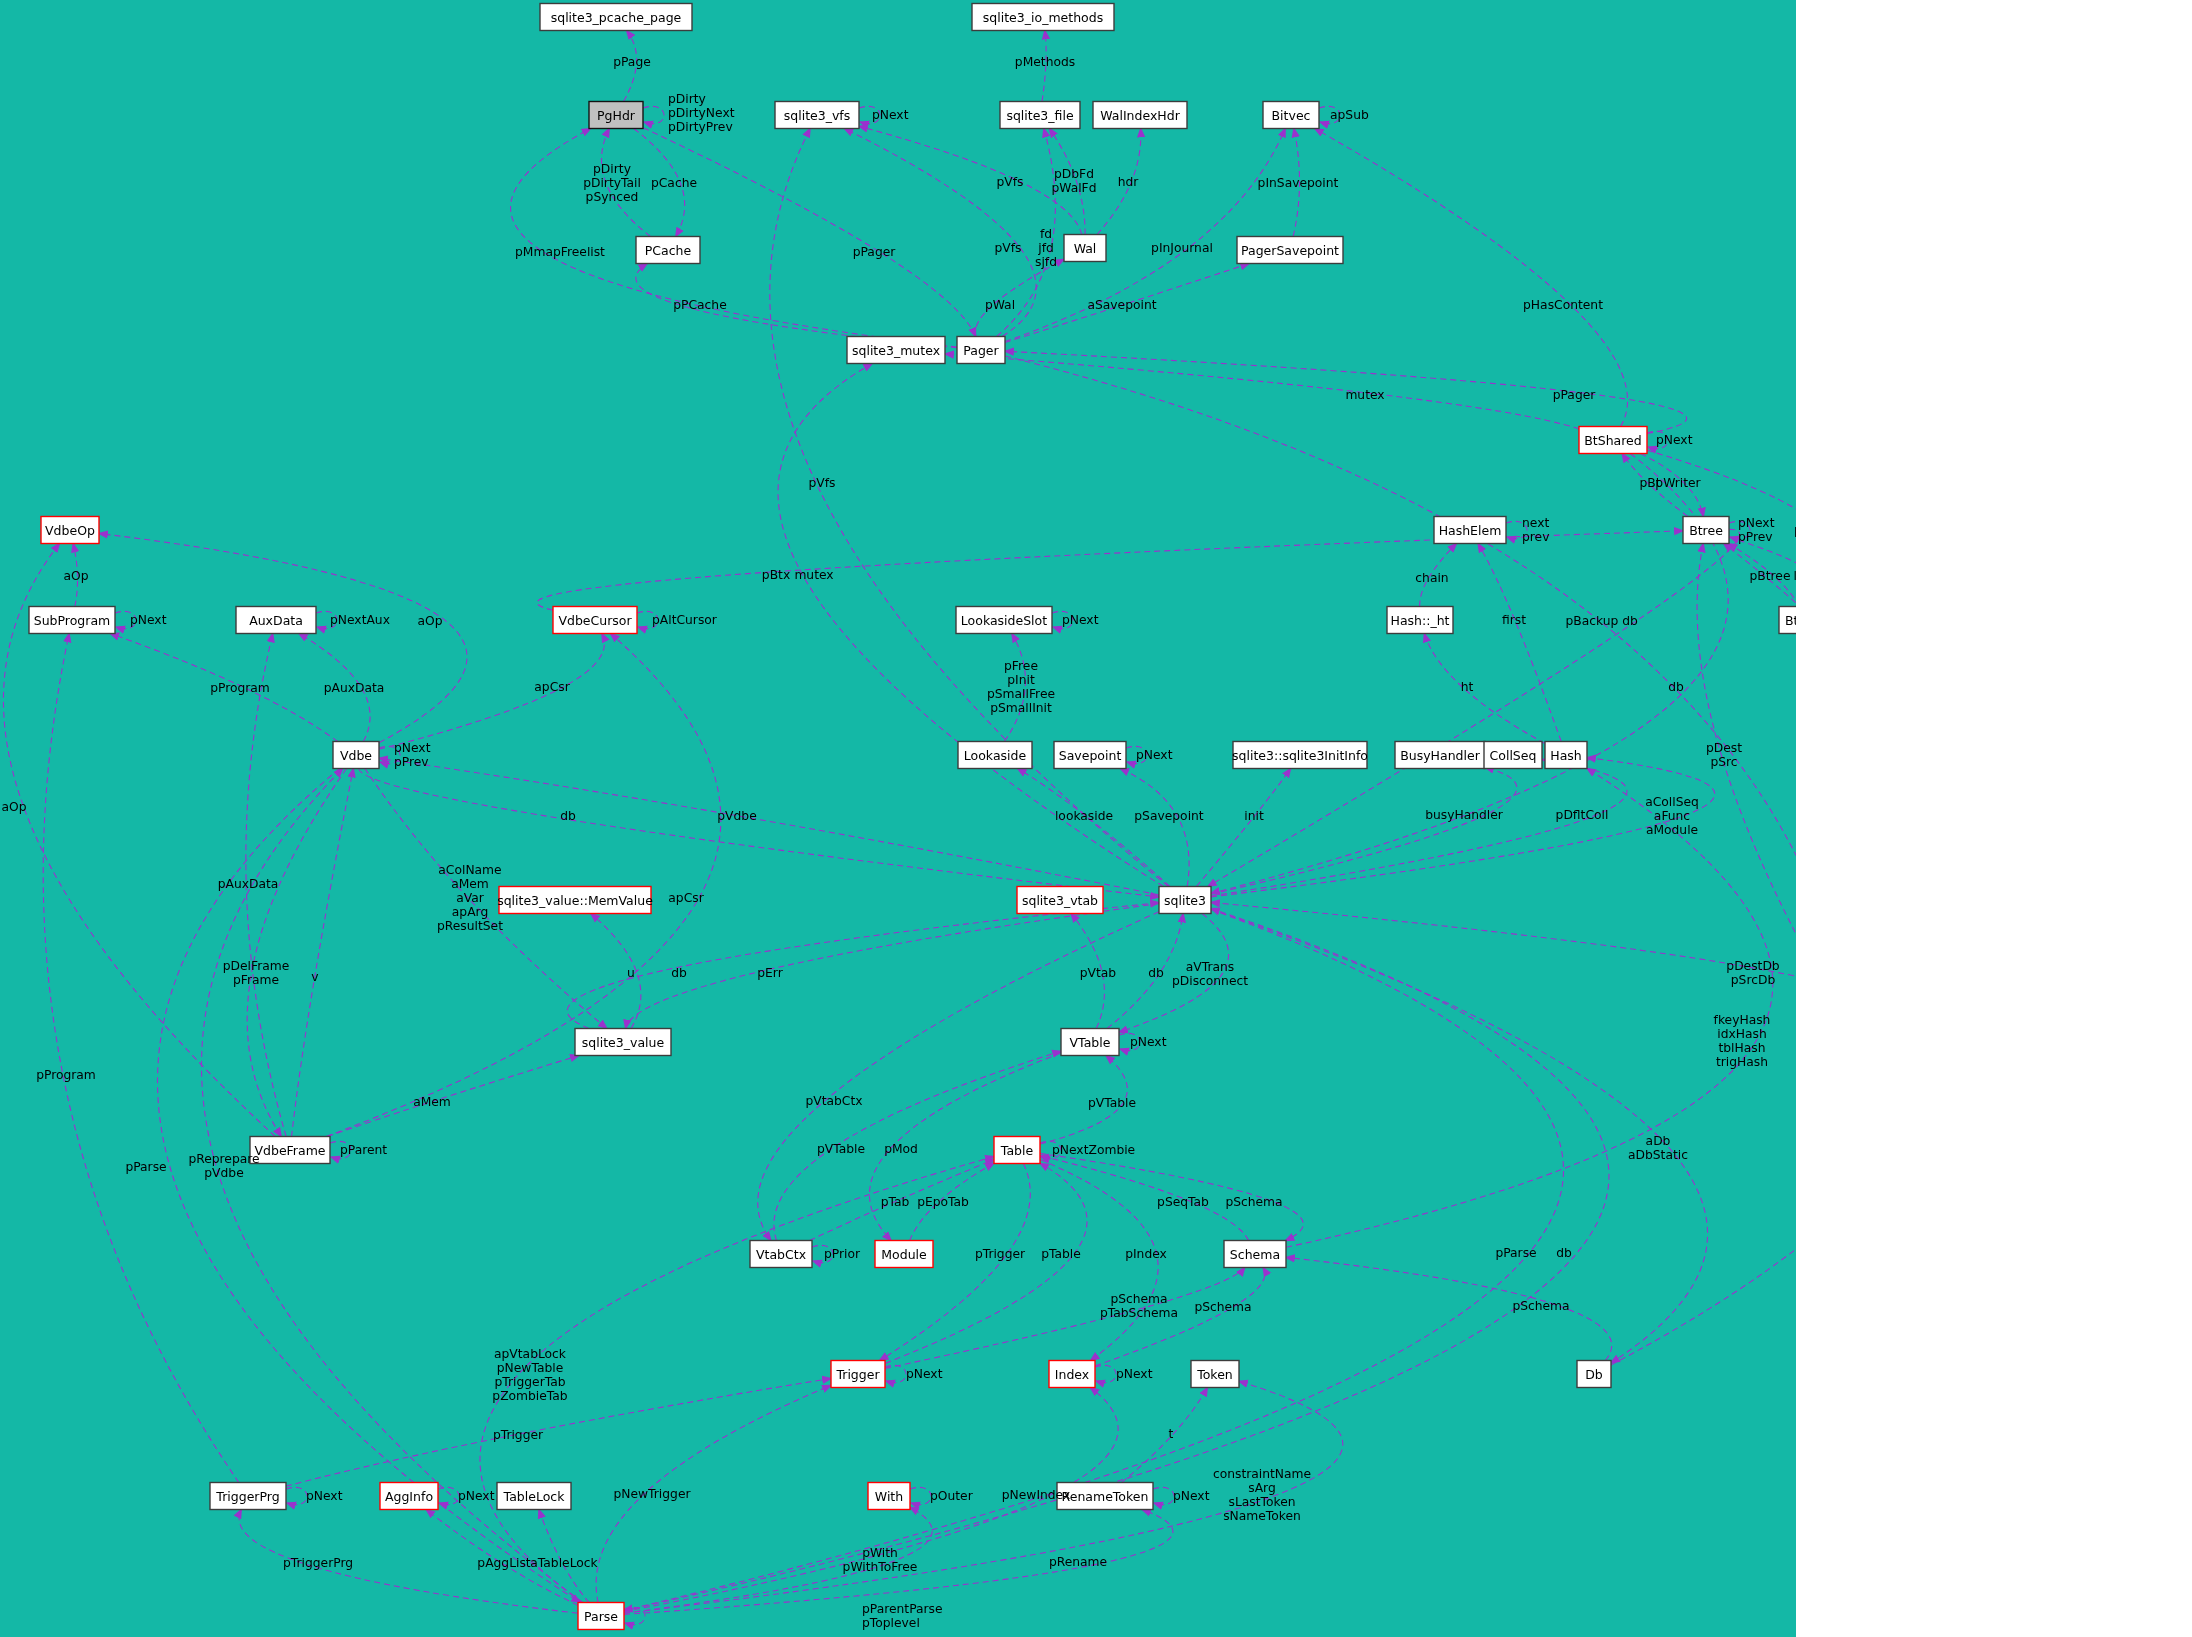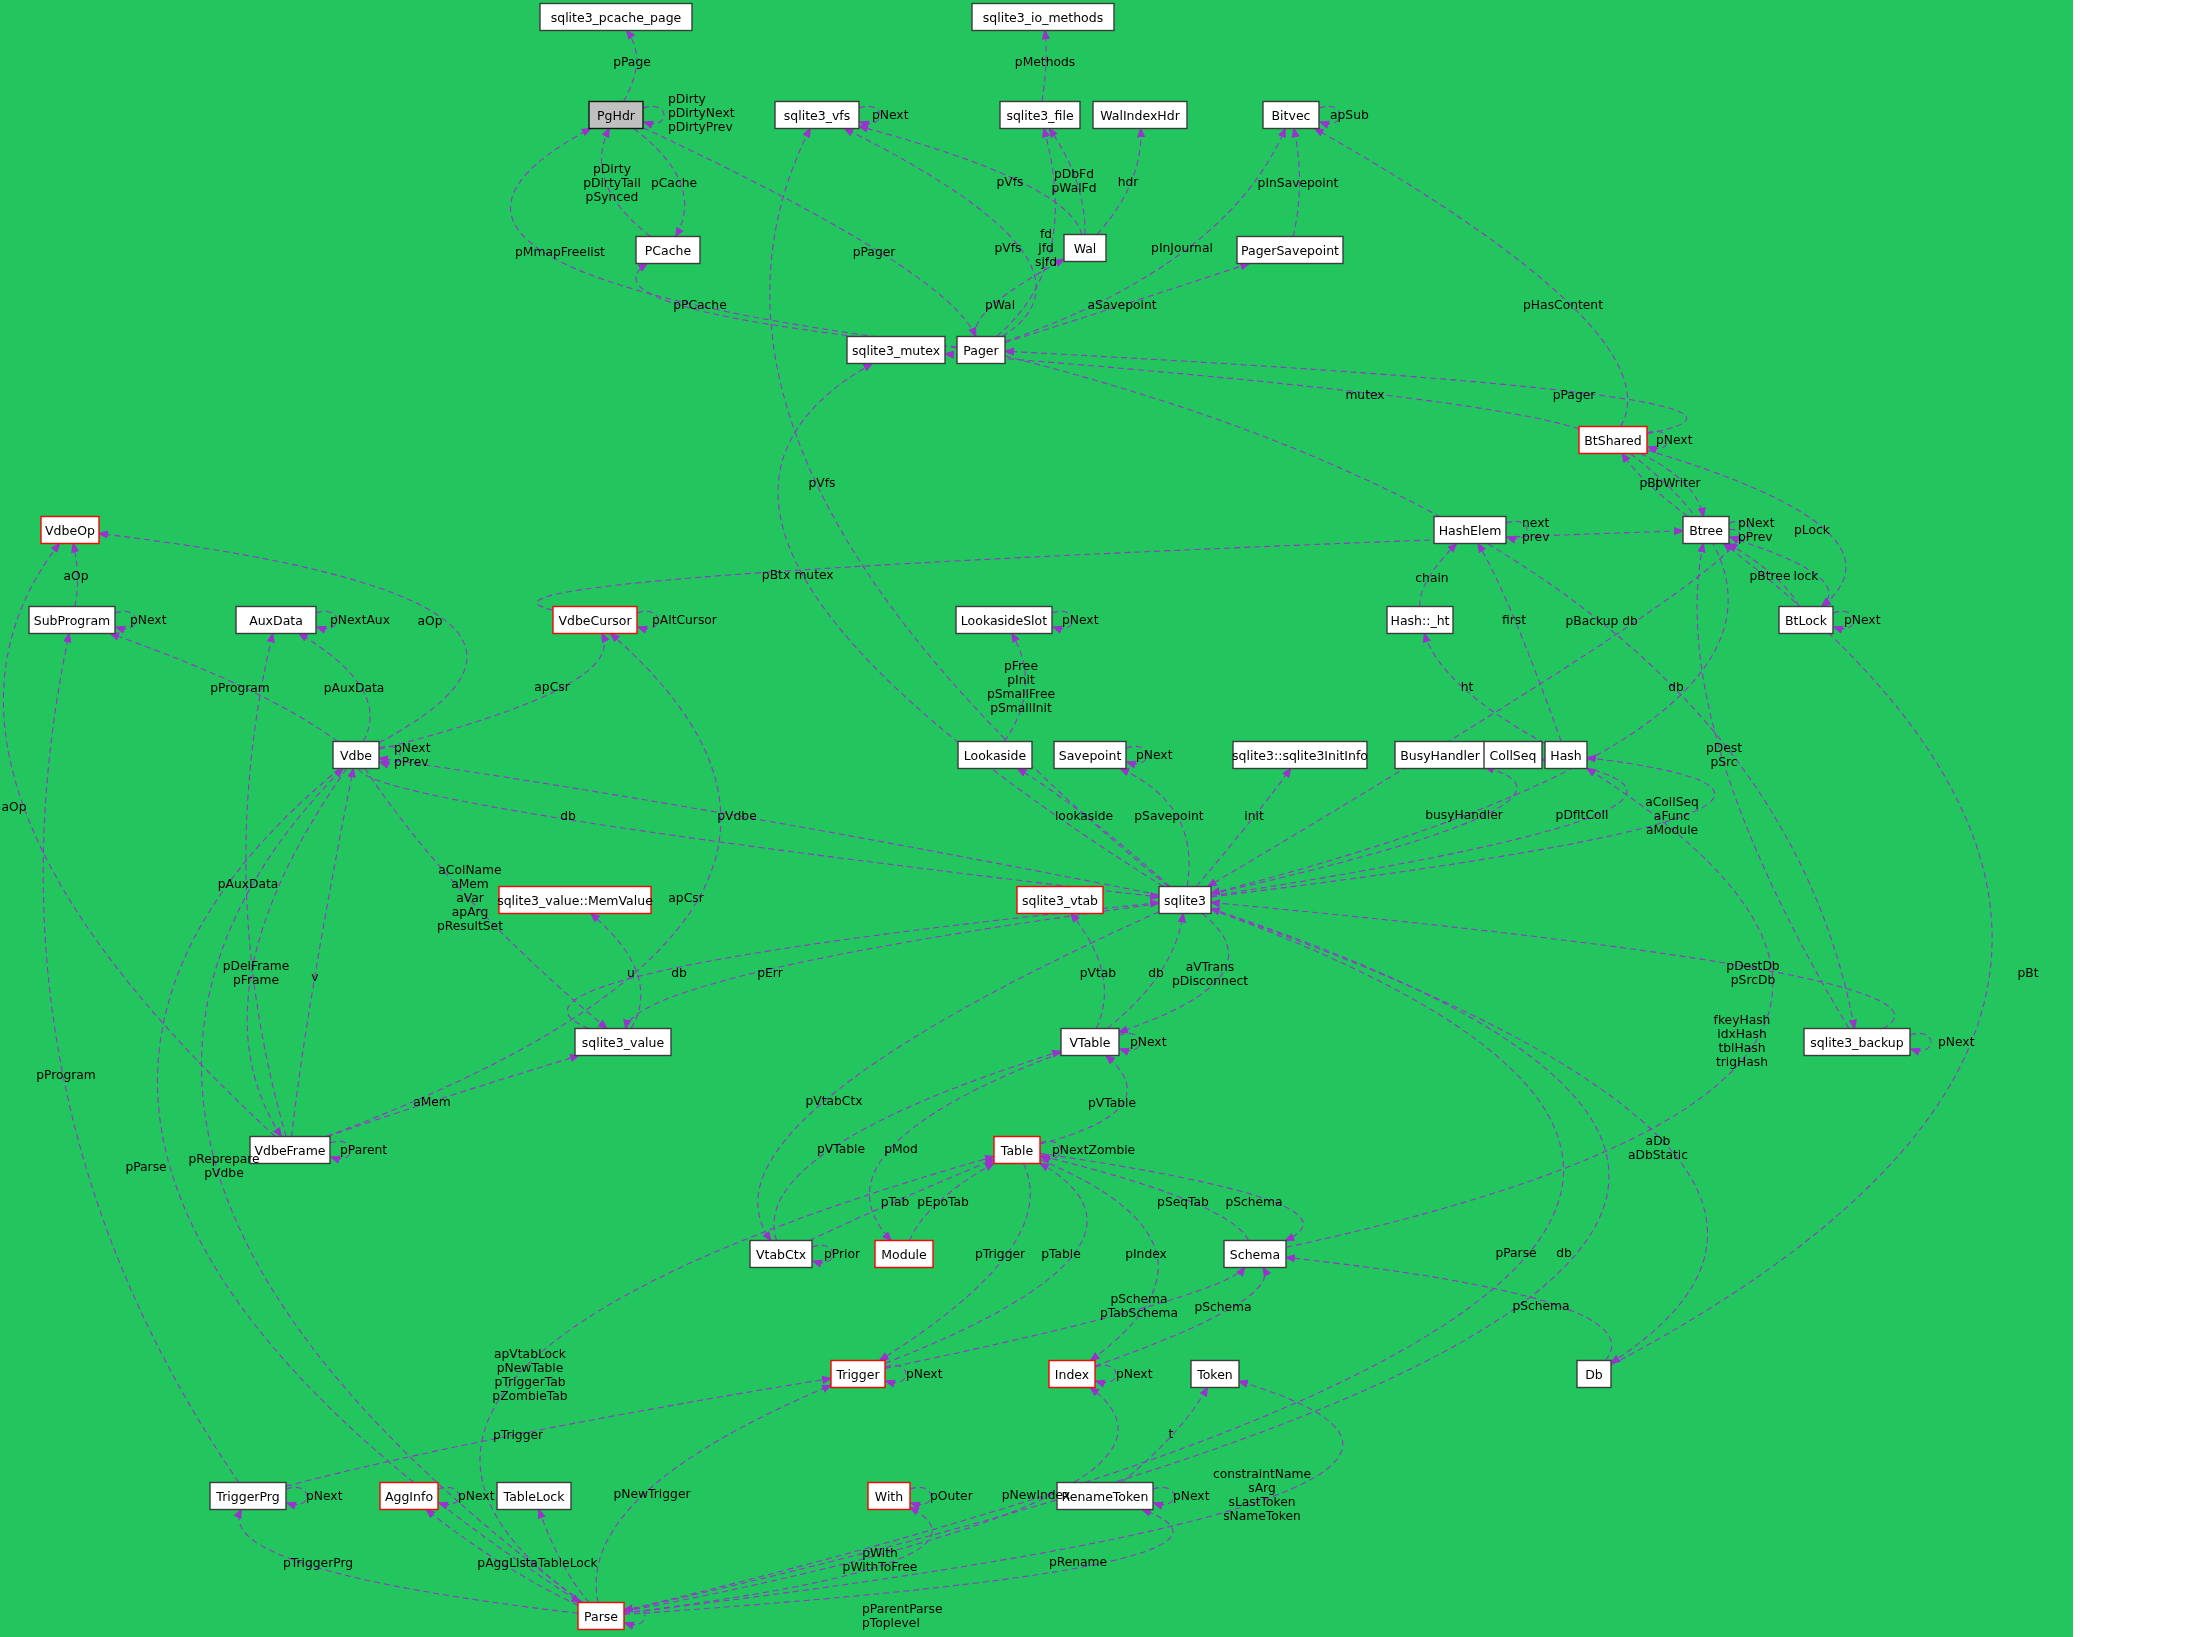"sqlite3_pcache_page" .canvas { background: #22c55e -> #14b8a6; width: 2073px -> 1796px }
